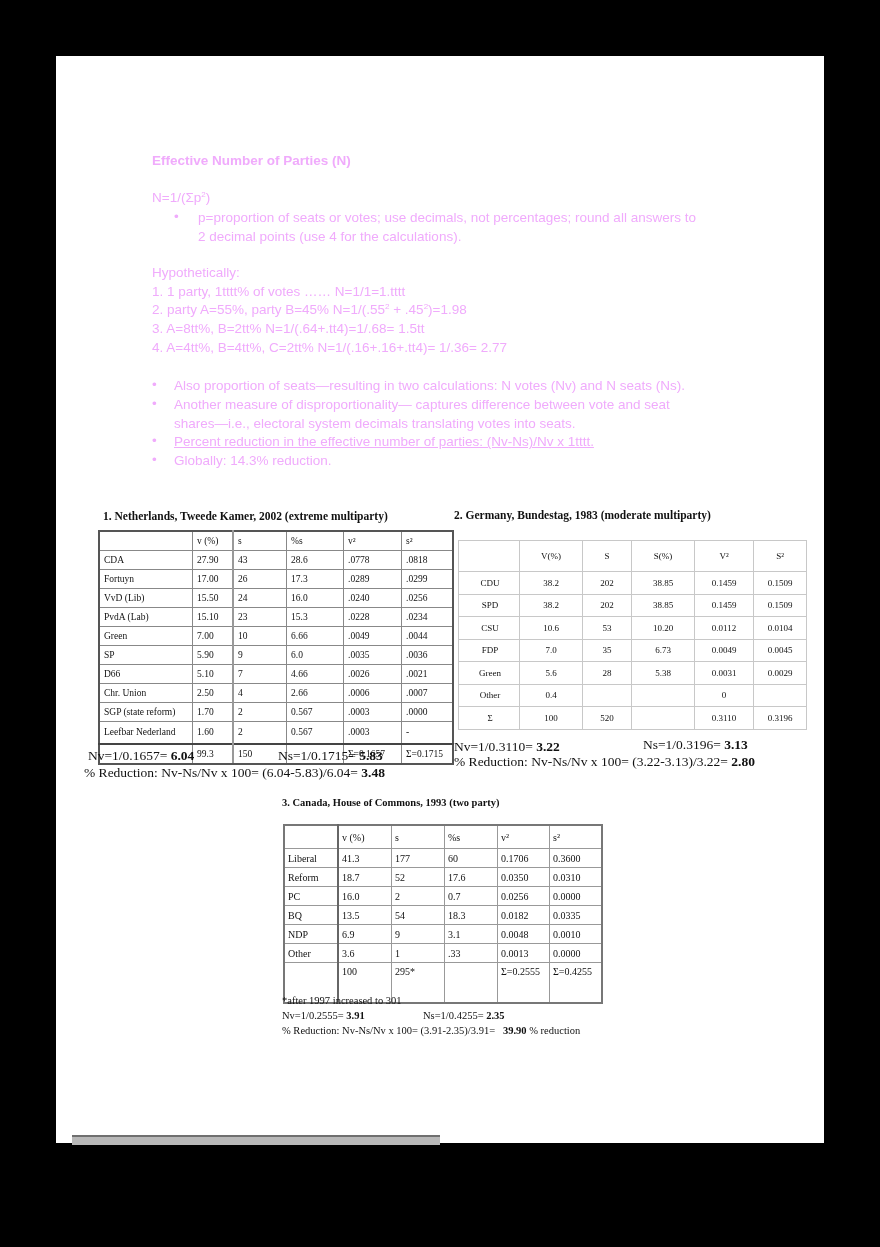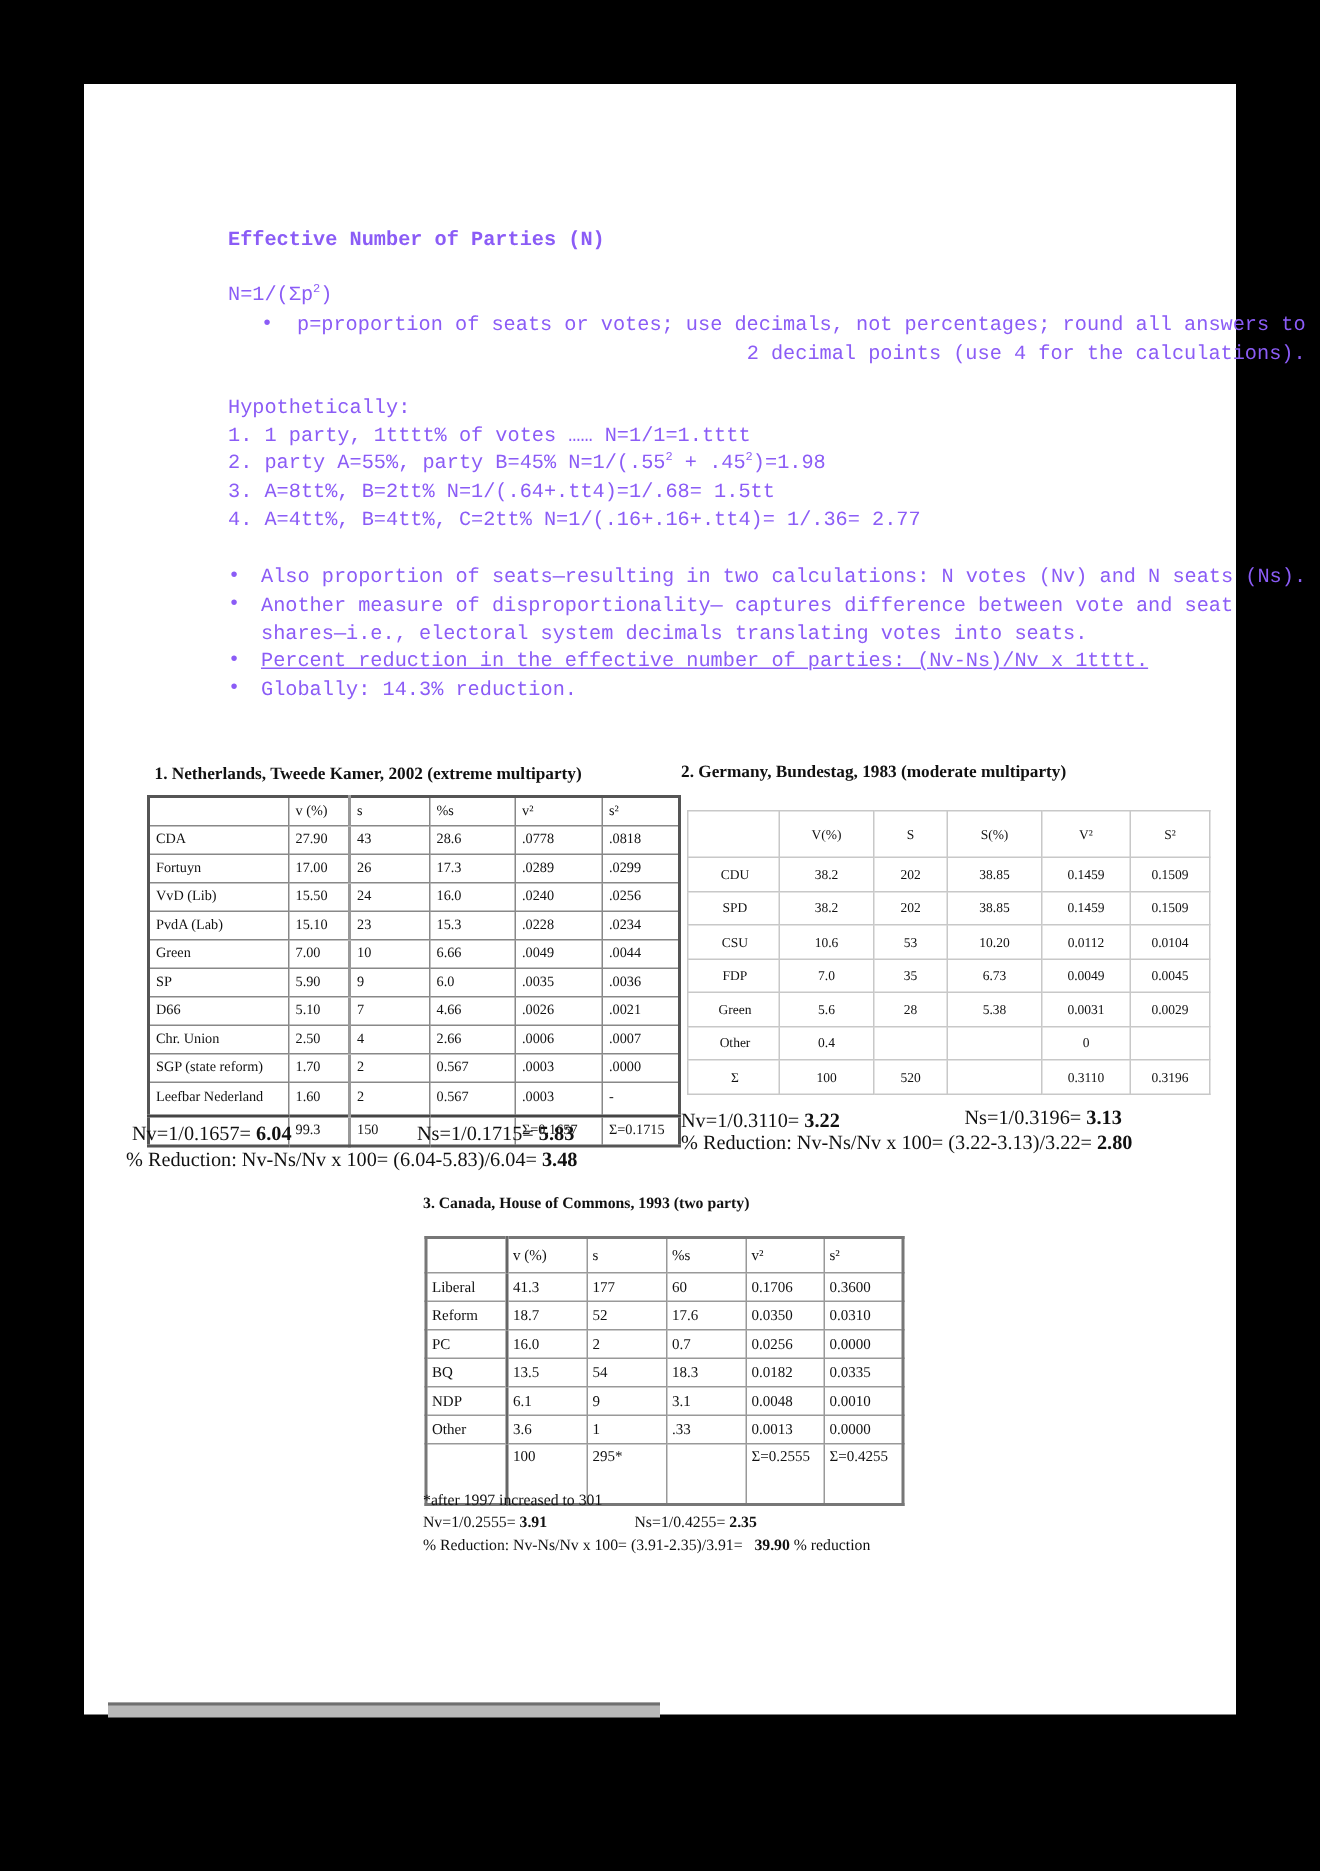"Effective Number of Parties (N)" .sans { color: #8b5cf6 -> #f0abfc; font-family: Liberation Mono, monospace -> Liberation Sans, sans-serif }
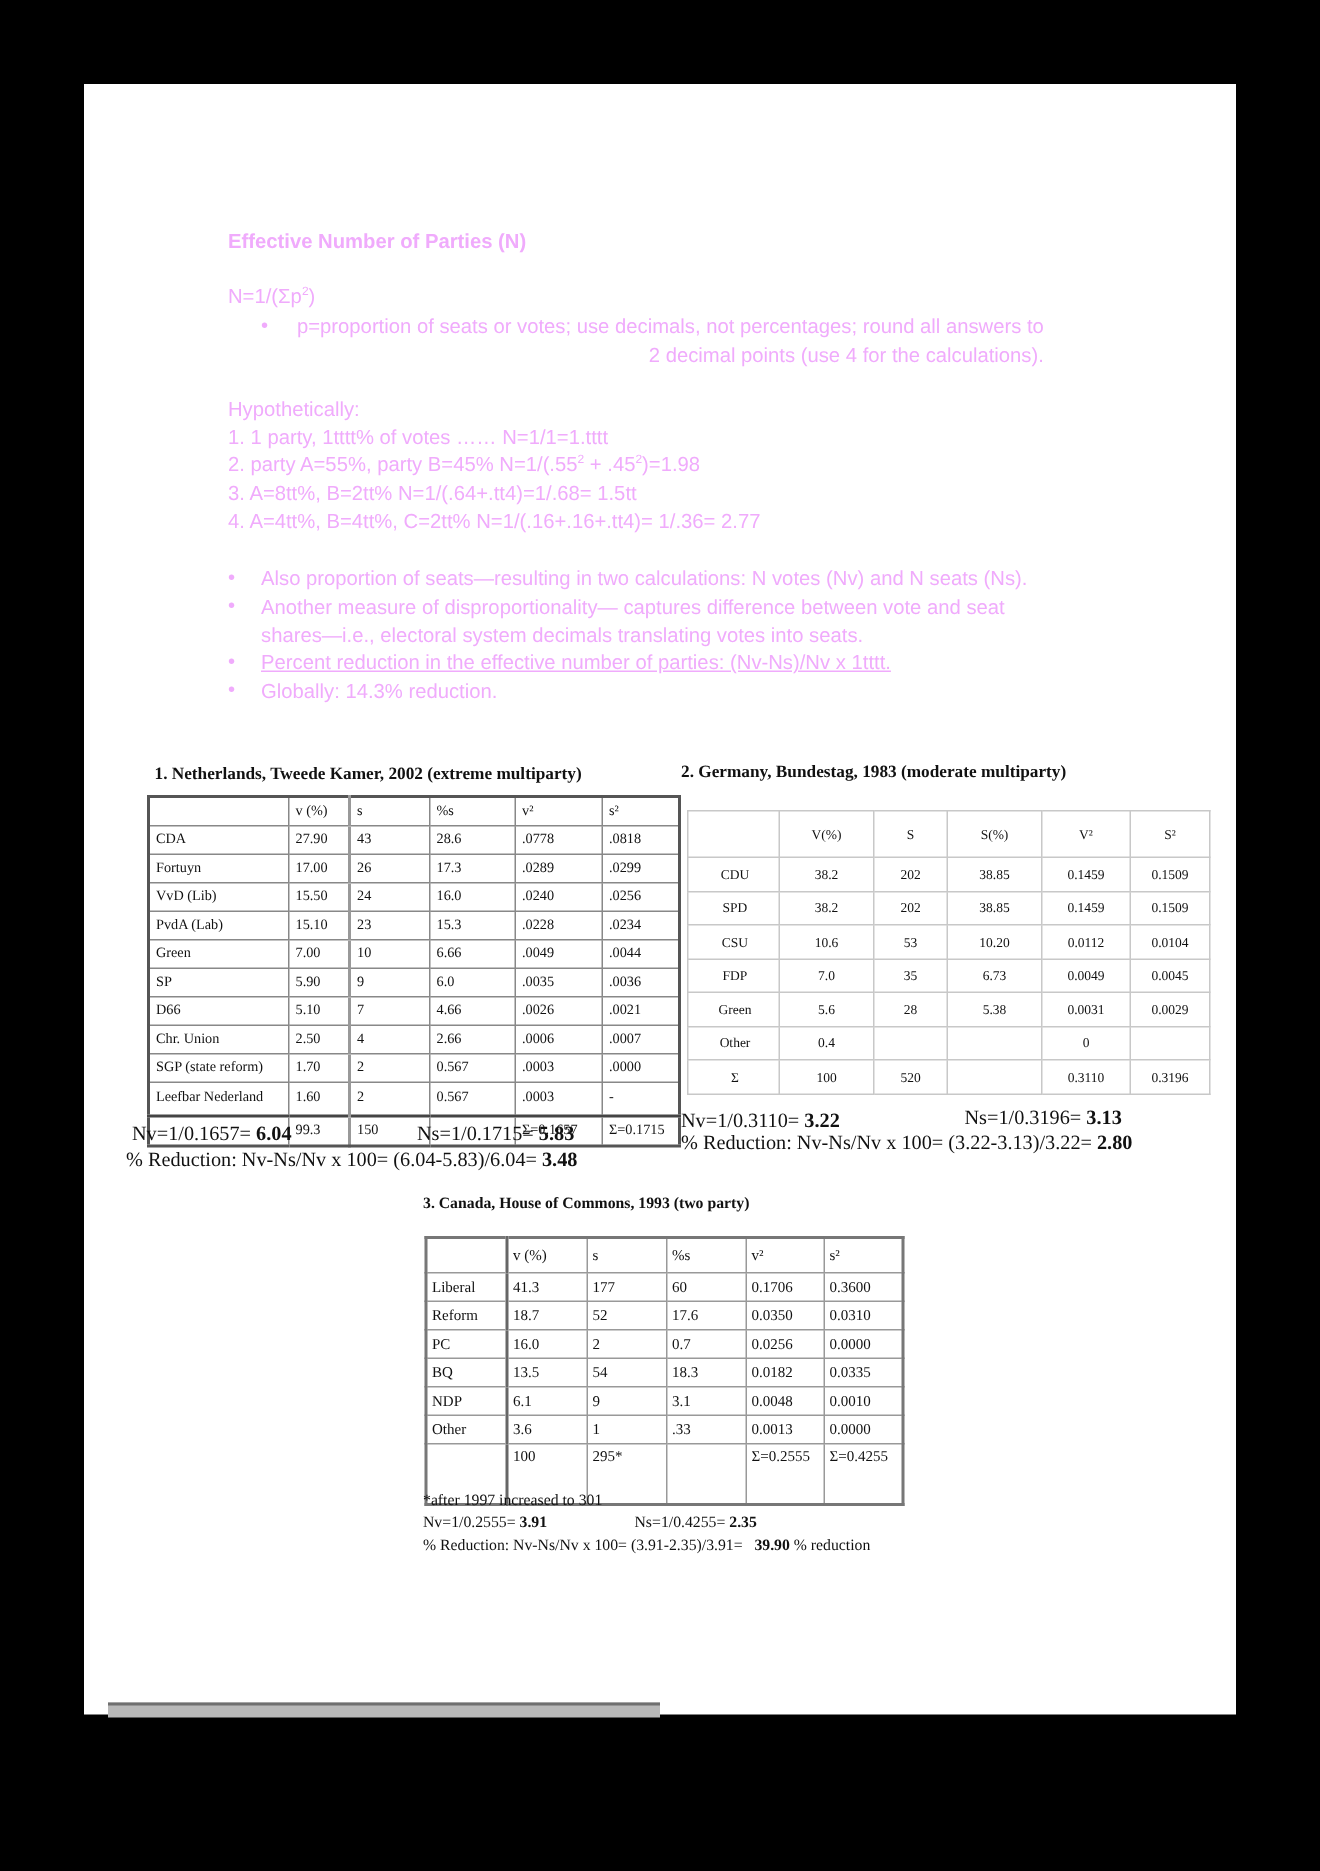"p=proportion of seats or votes;" div.txt { text-align: right -> none }
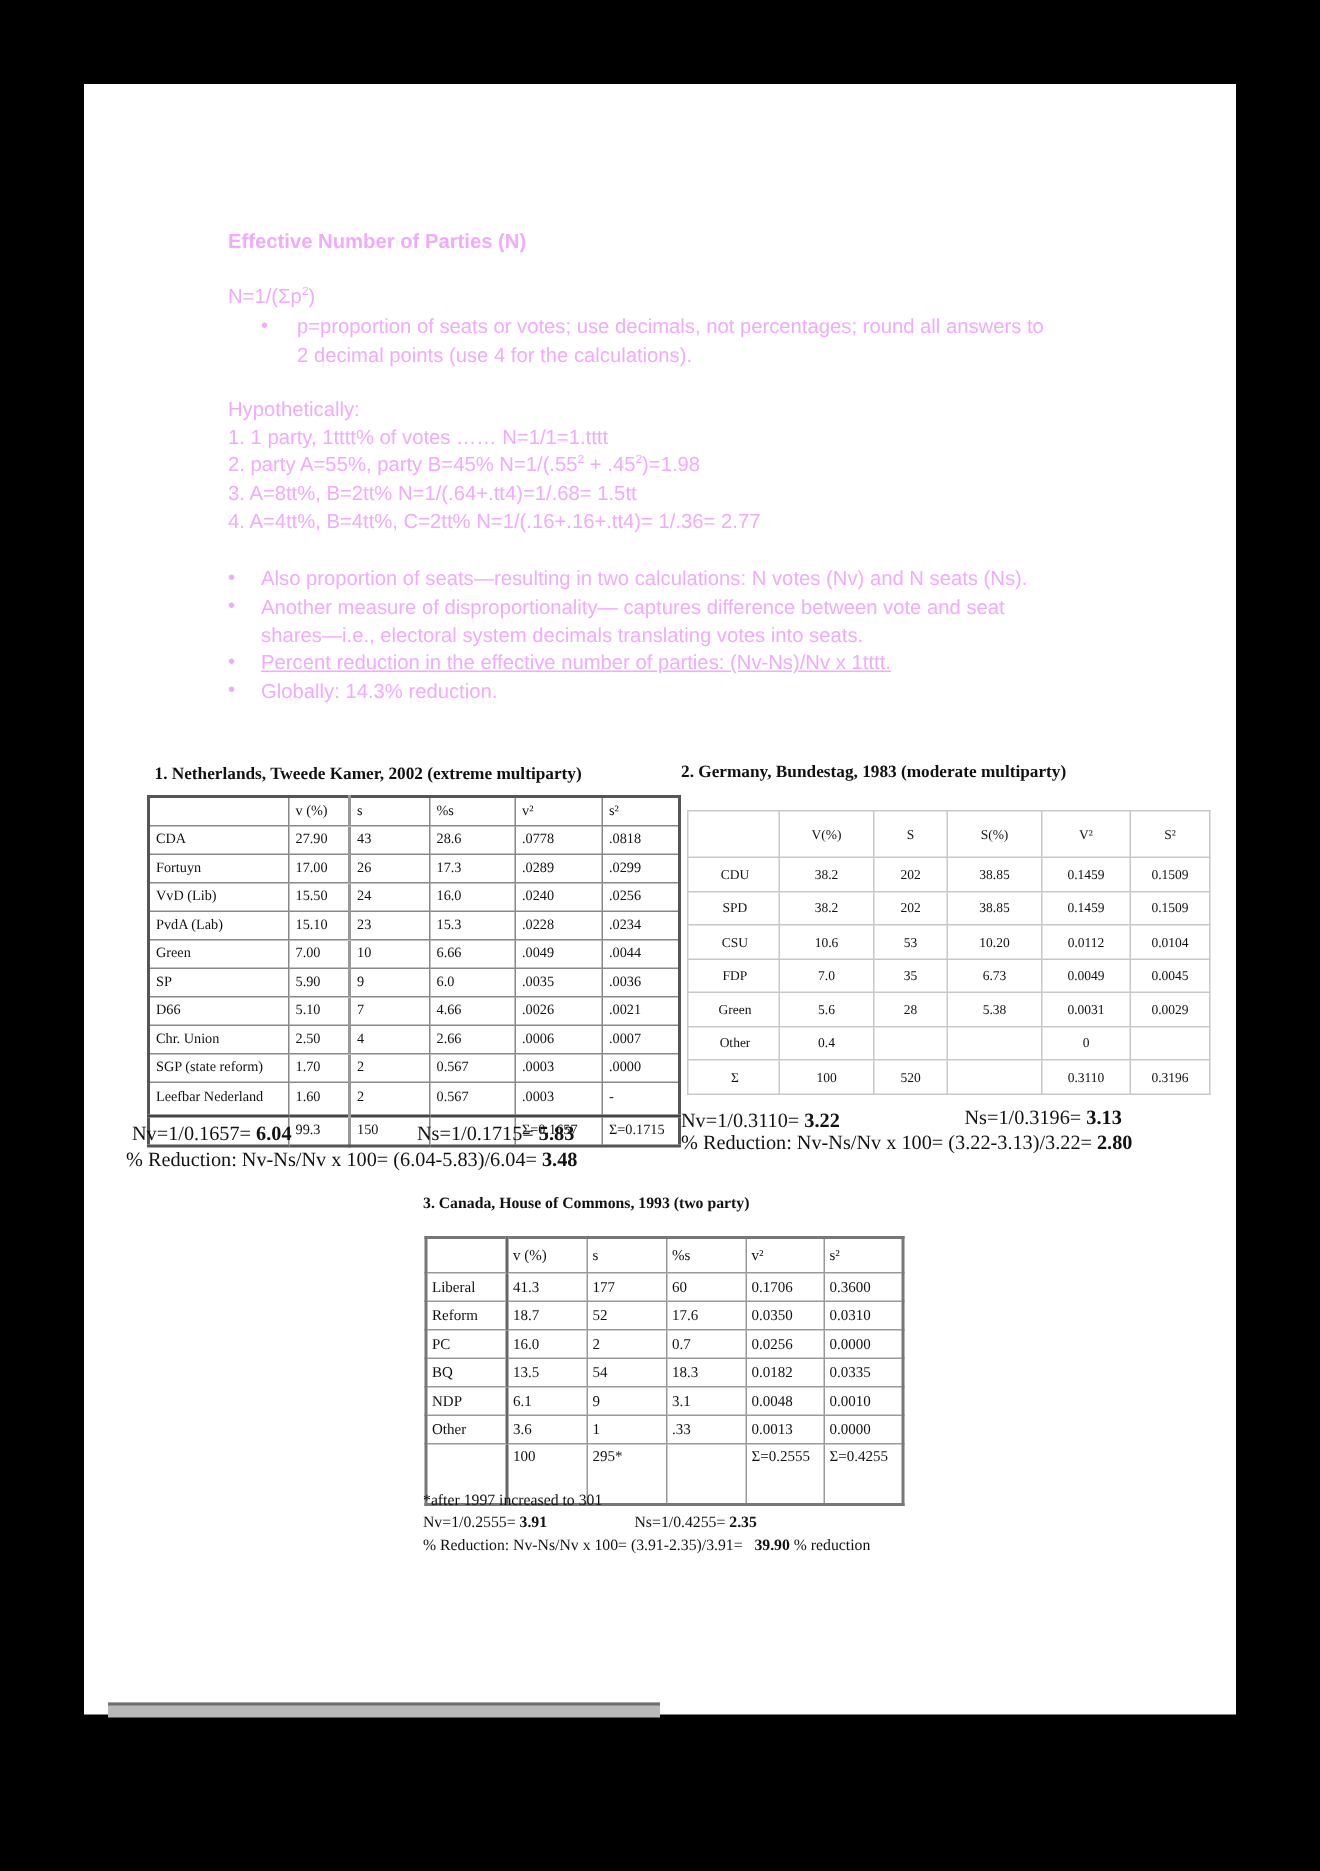"6.1" td.c1 { text: 6.1 -> 6.9 }
